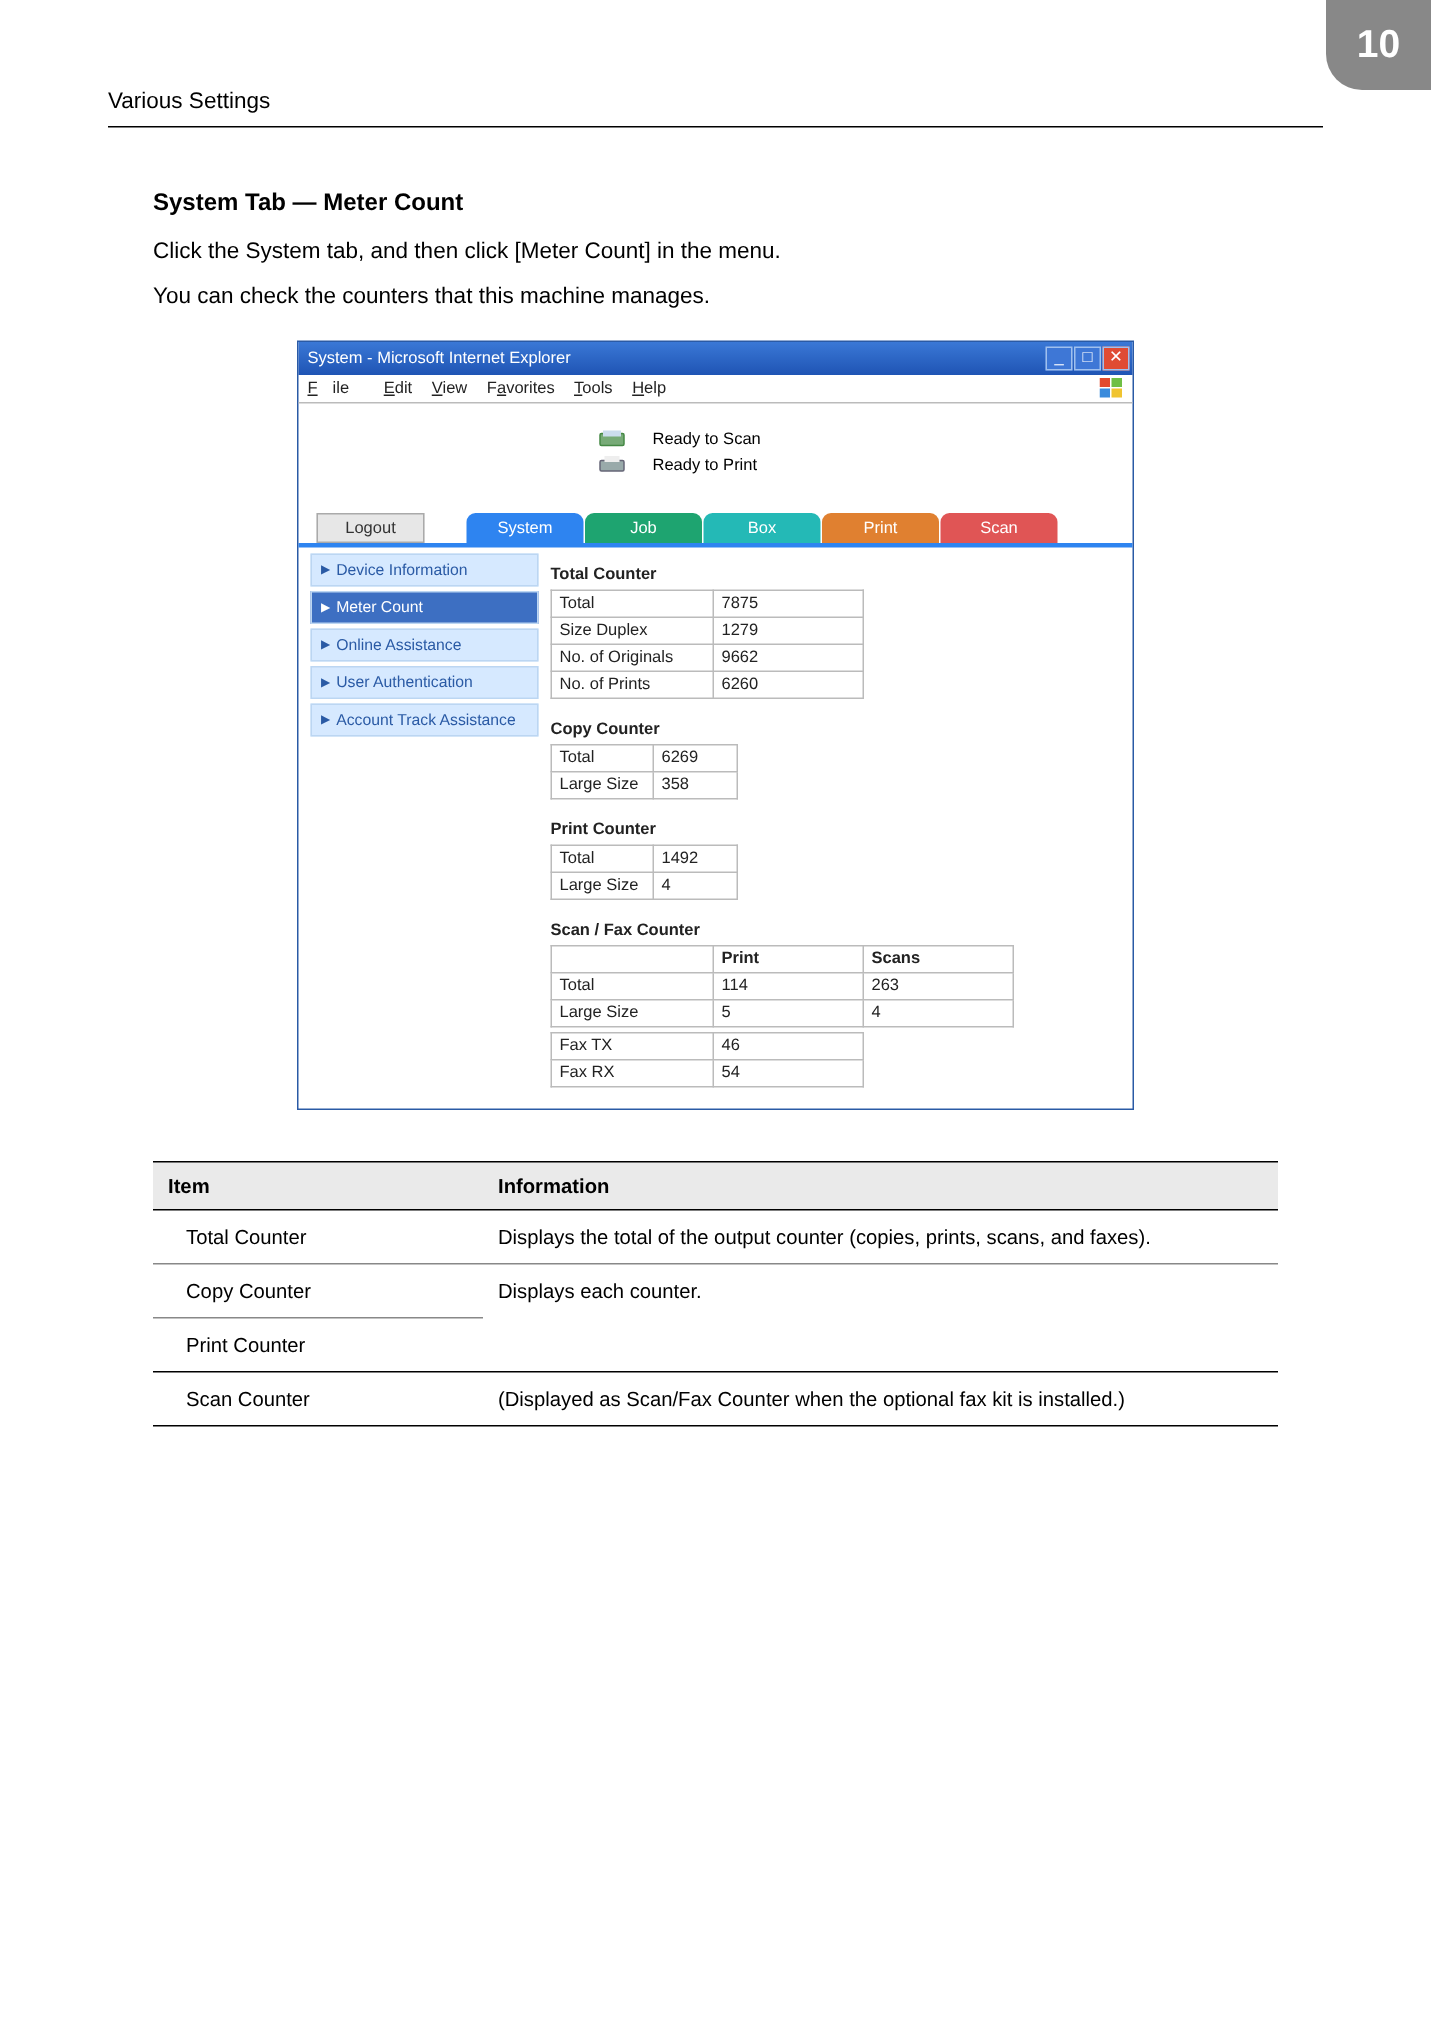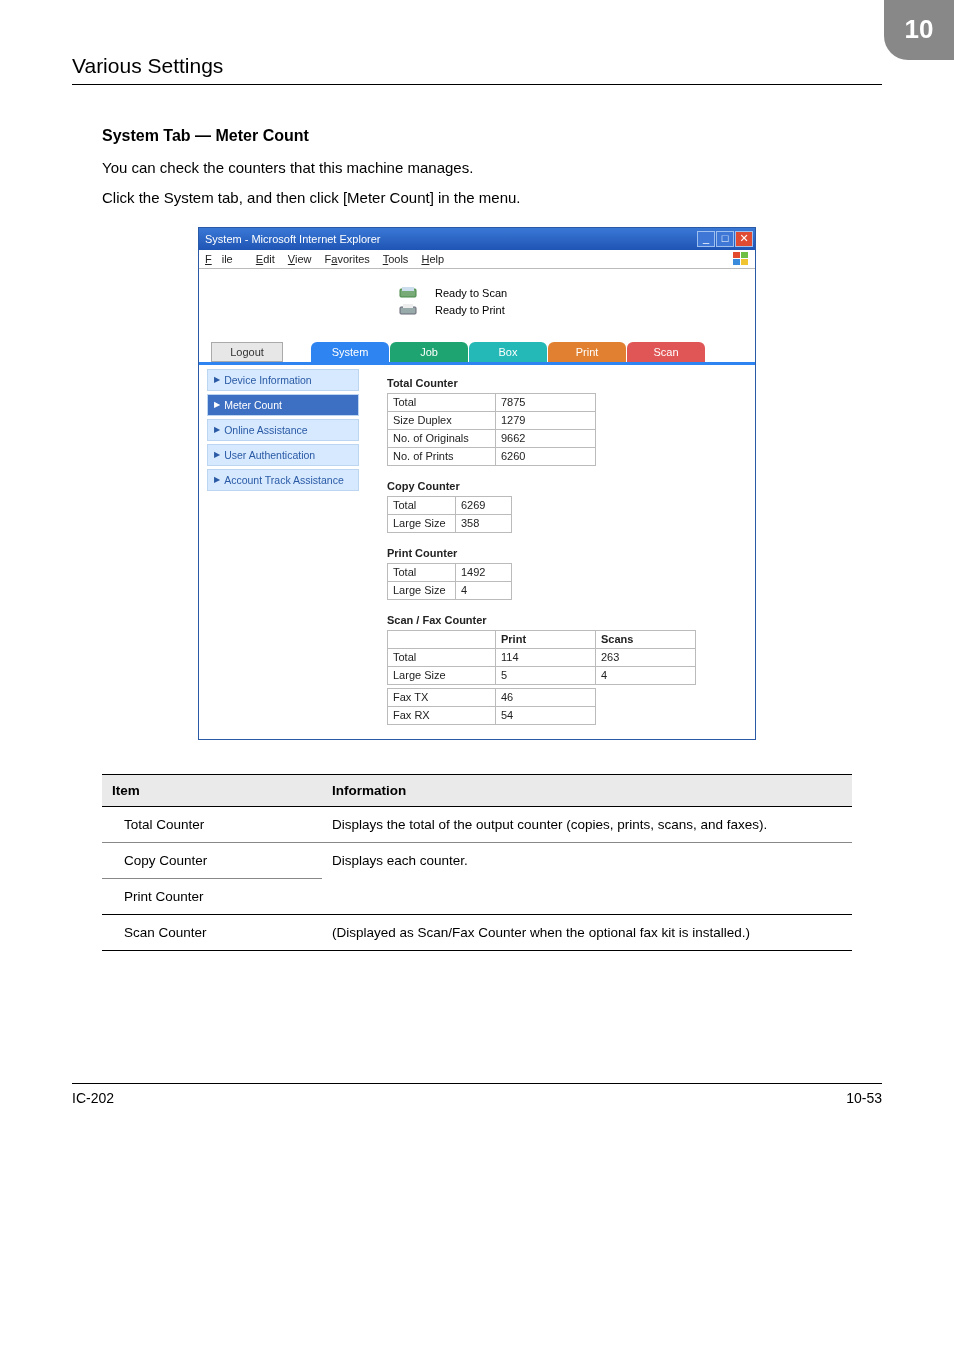"Various Settings" .header-left { font-size: 21px -> 15px }
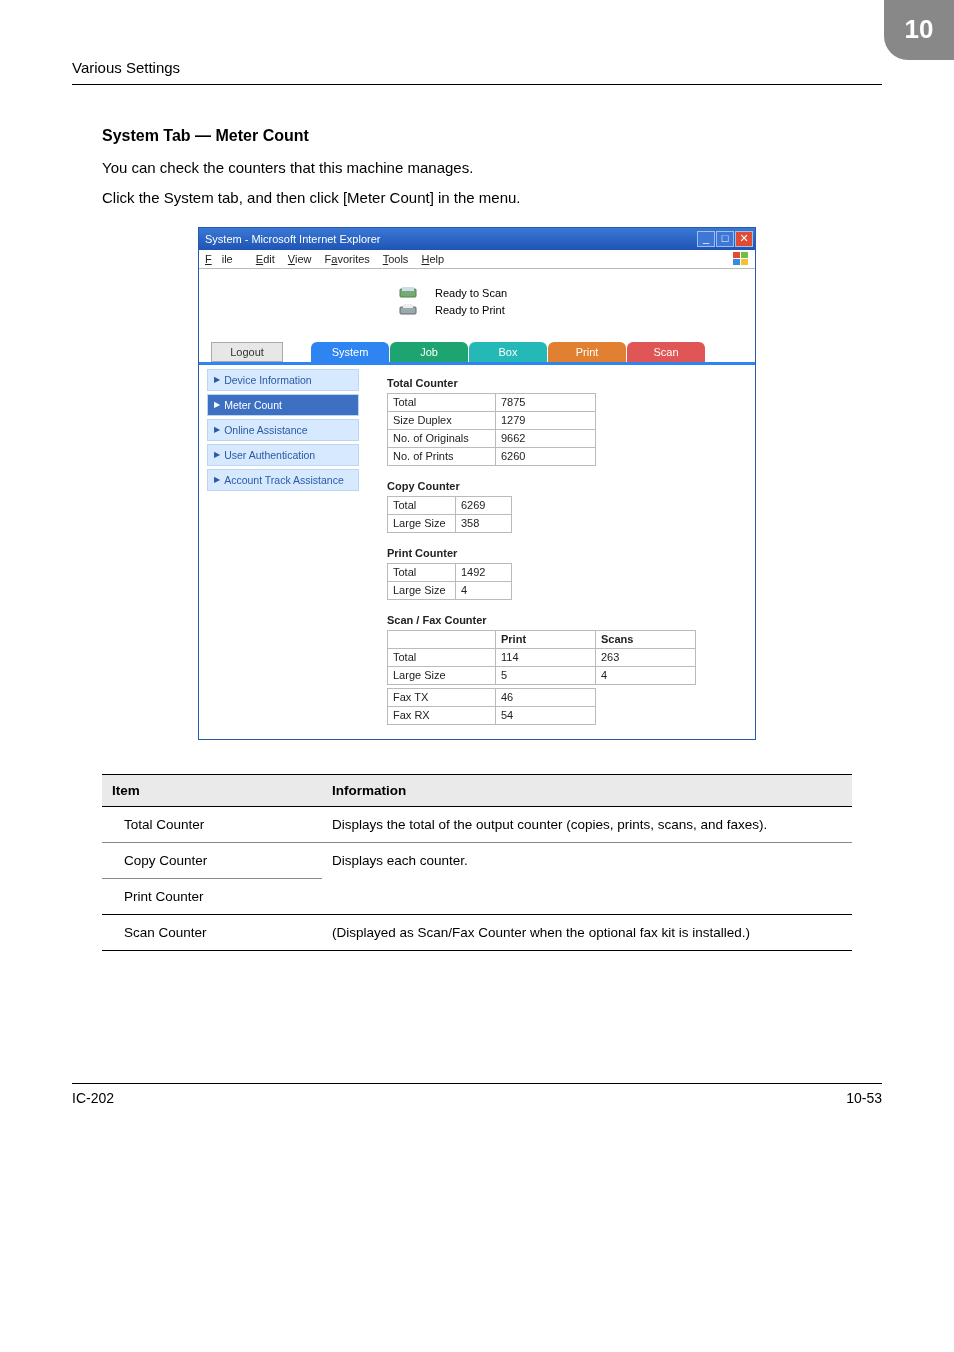"You can check the counters" p.body { order: before "Click the System tab, and" -> after "Click the System tab, and" }
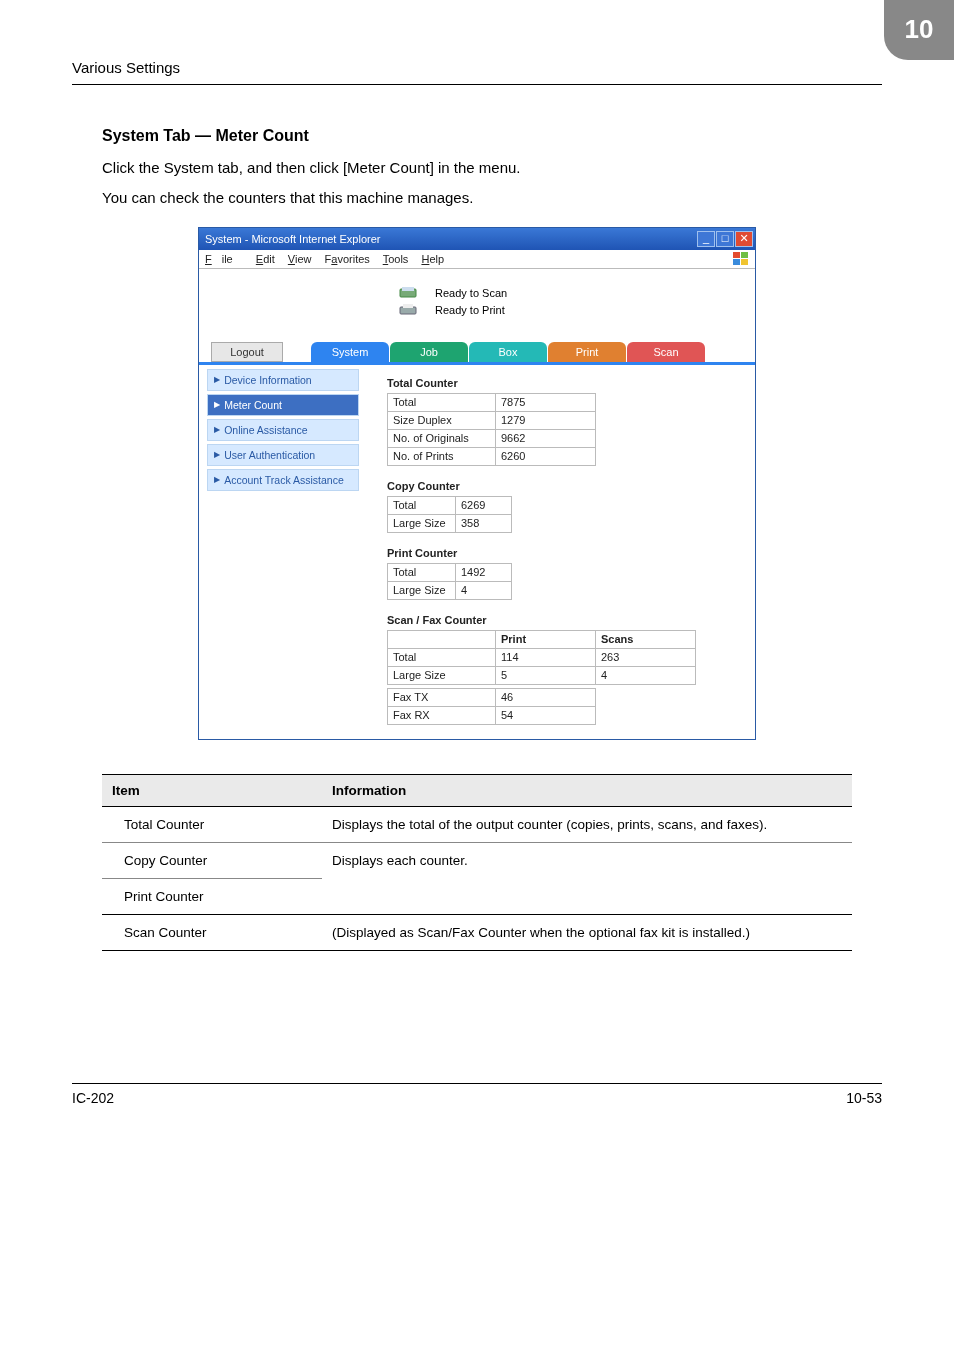"Device Information" .cols { gap: 20px -> none }
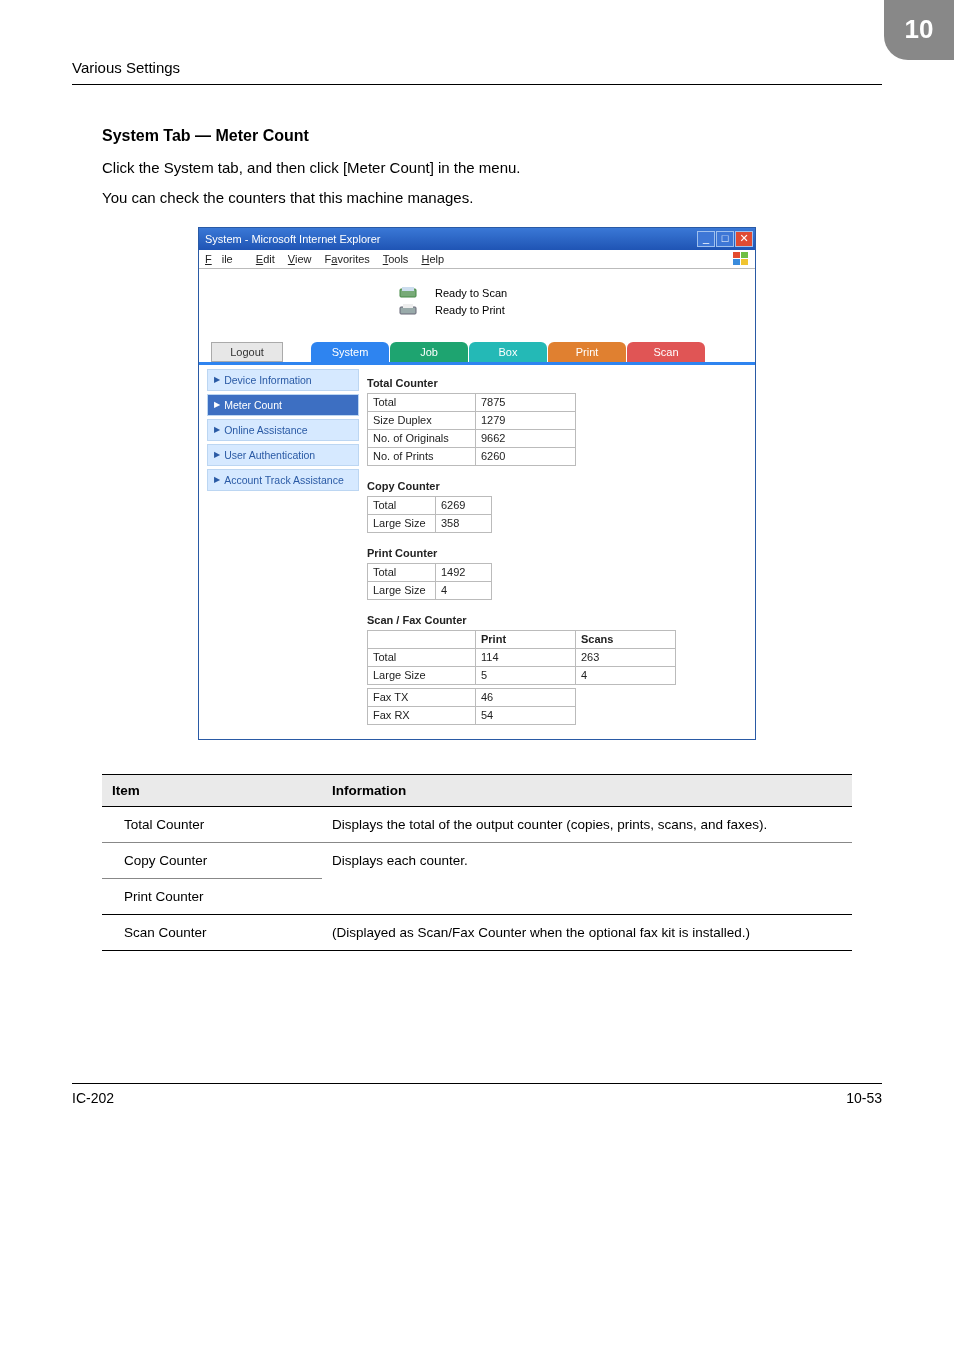"IC-202" div.footer { html: <div> <span>IC-202</span> <span>10-53</span> </div> -> none }
